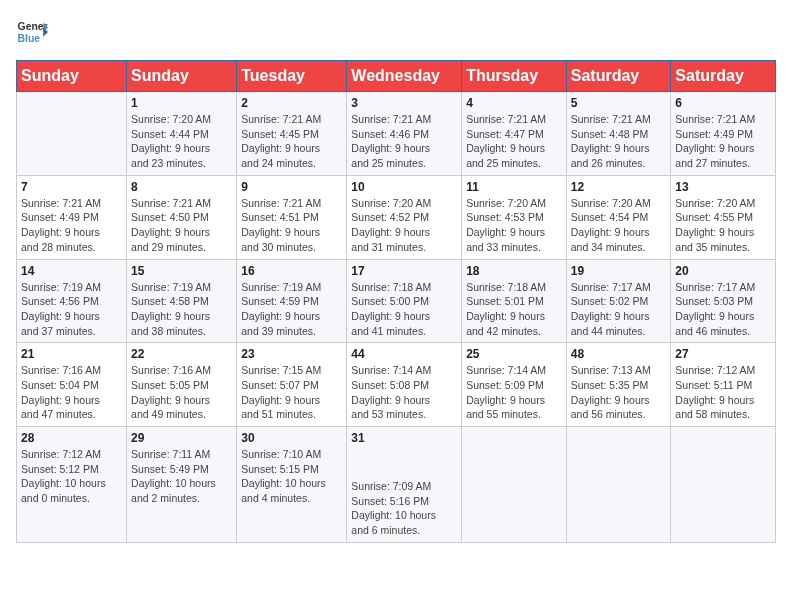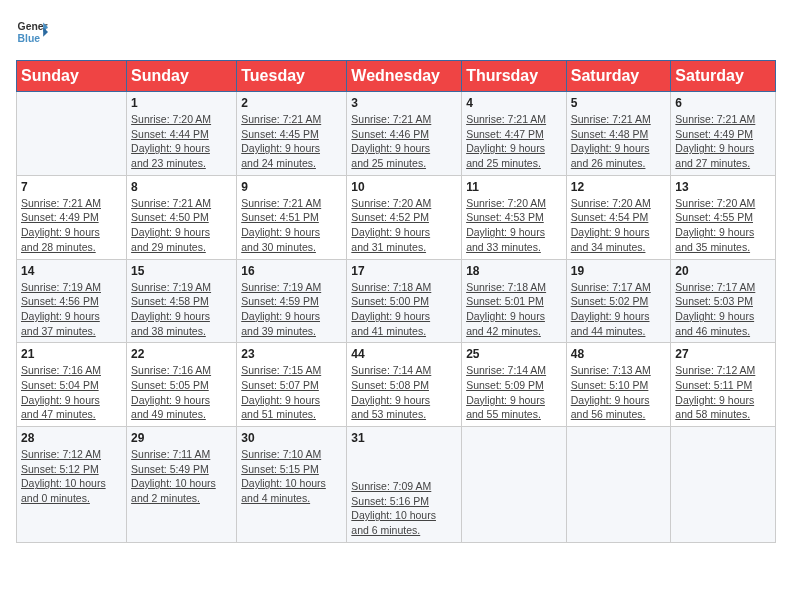"Sunrise: 7:20 AM" .day-info { text-decoration: underline -> none }
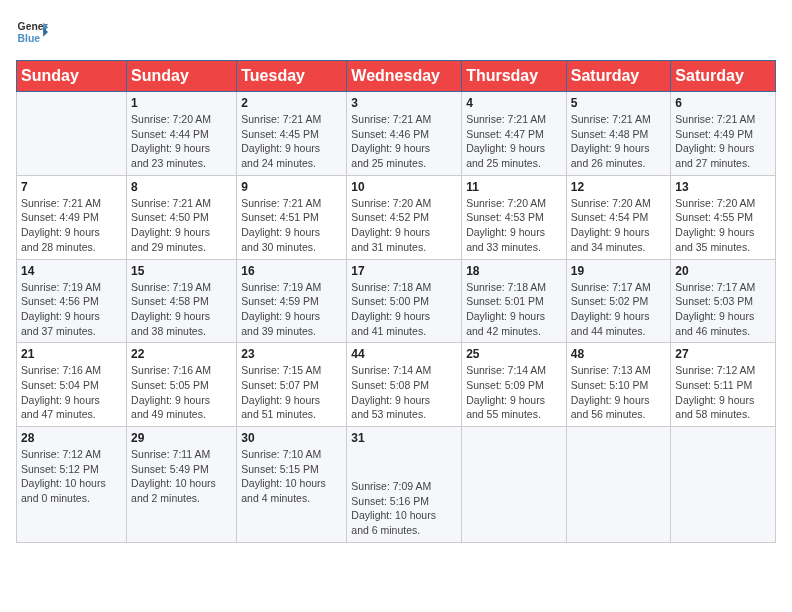"Sunrise: 7:13 AM" div.day-info { text: 5:10 -> 5:35 }
